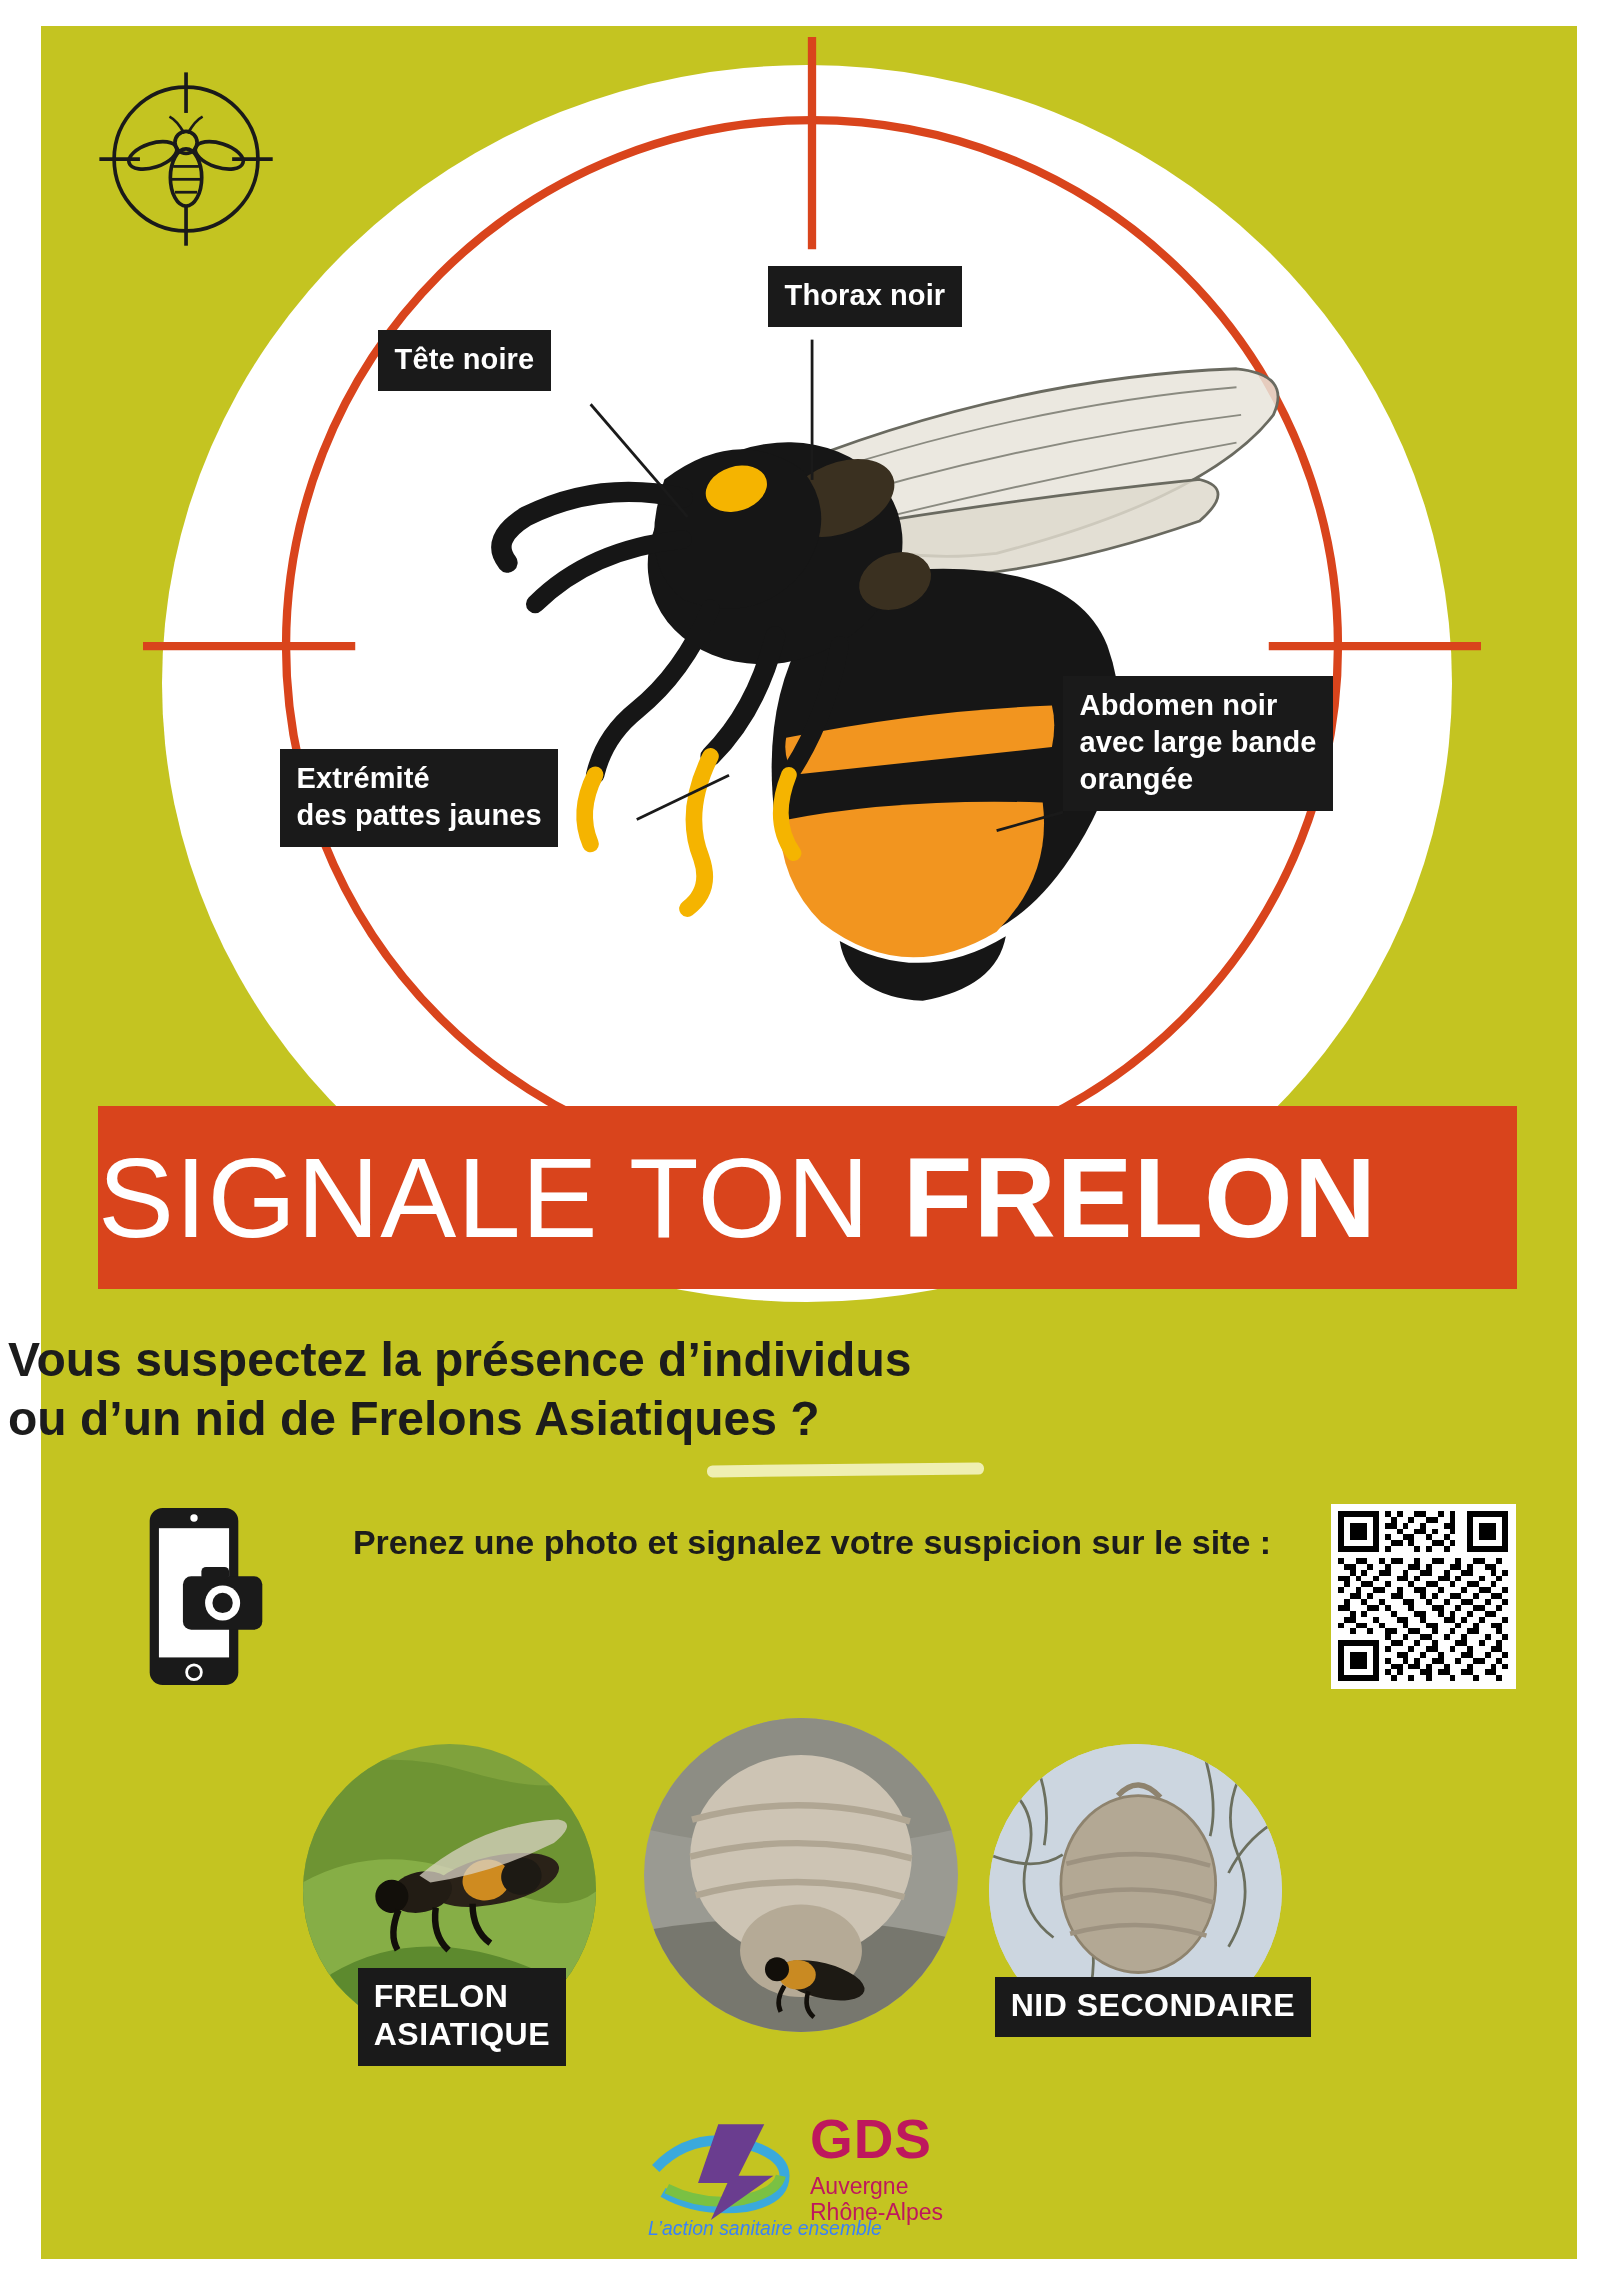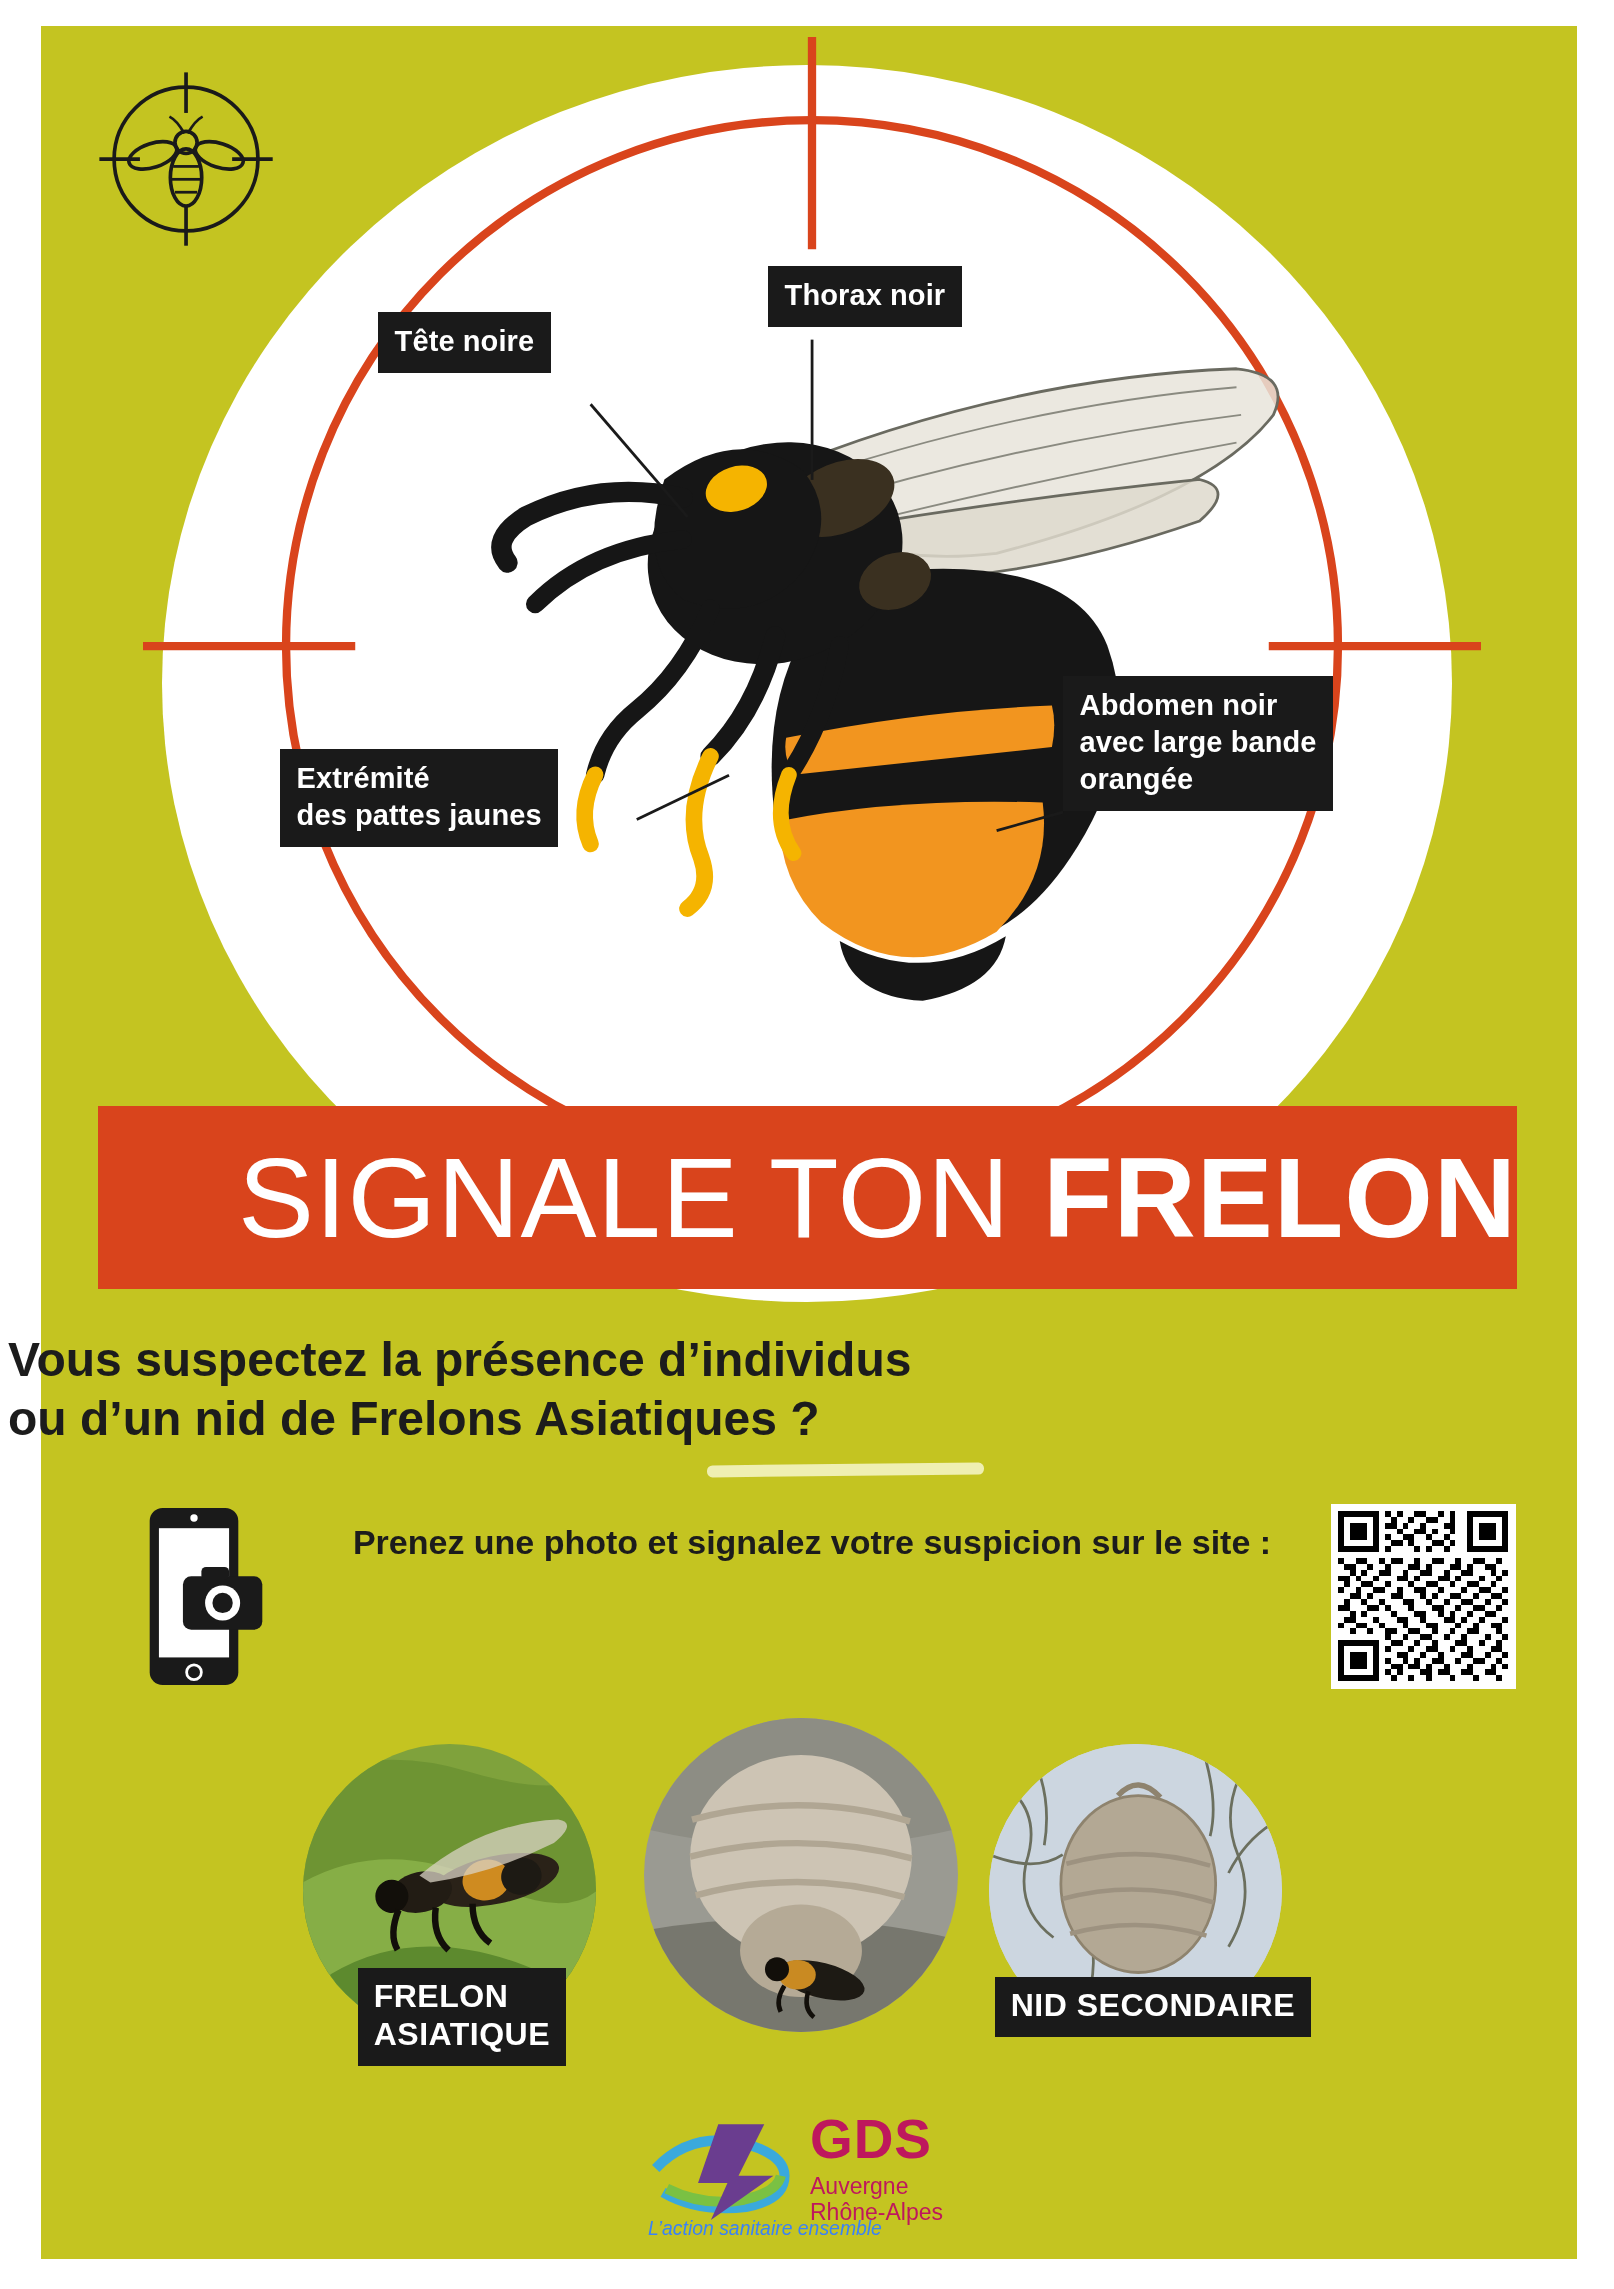"Tête noire" #label-tete { top: 312px -> 330px }
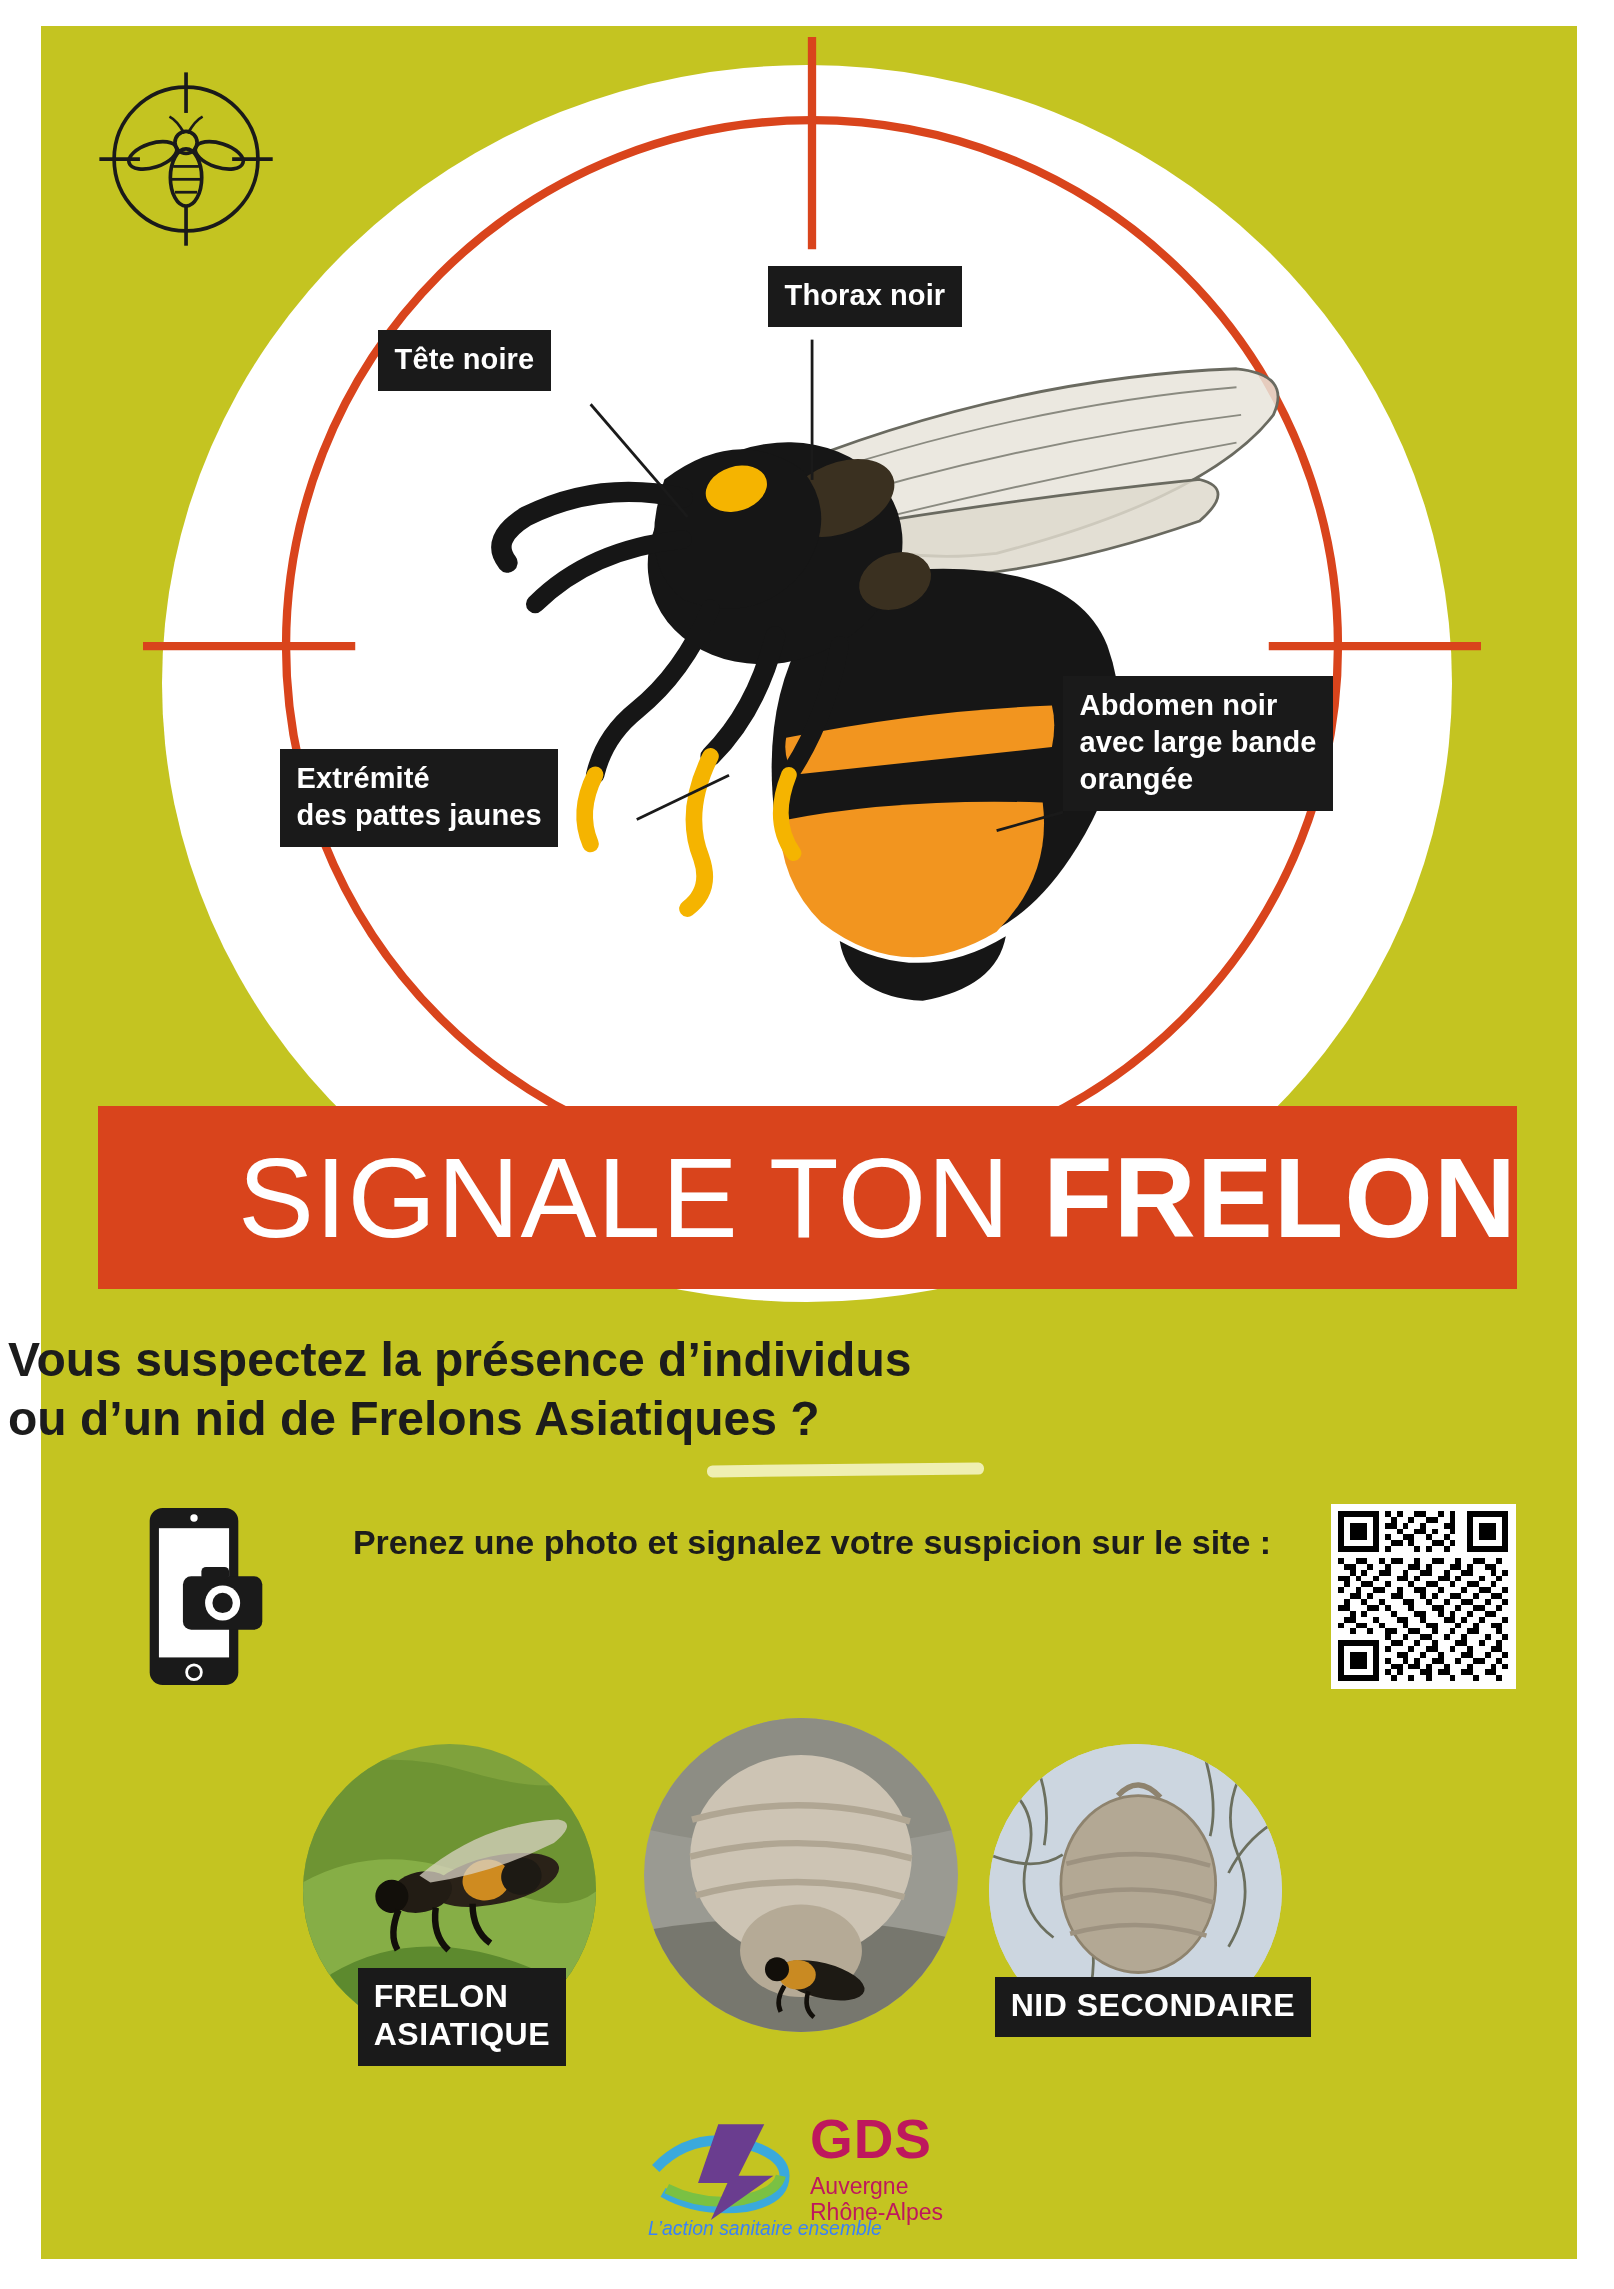"SIGNALE TON FRELON" .title-band { justify-content: flex-end -> flex-start }
